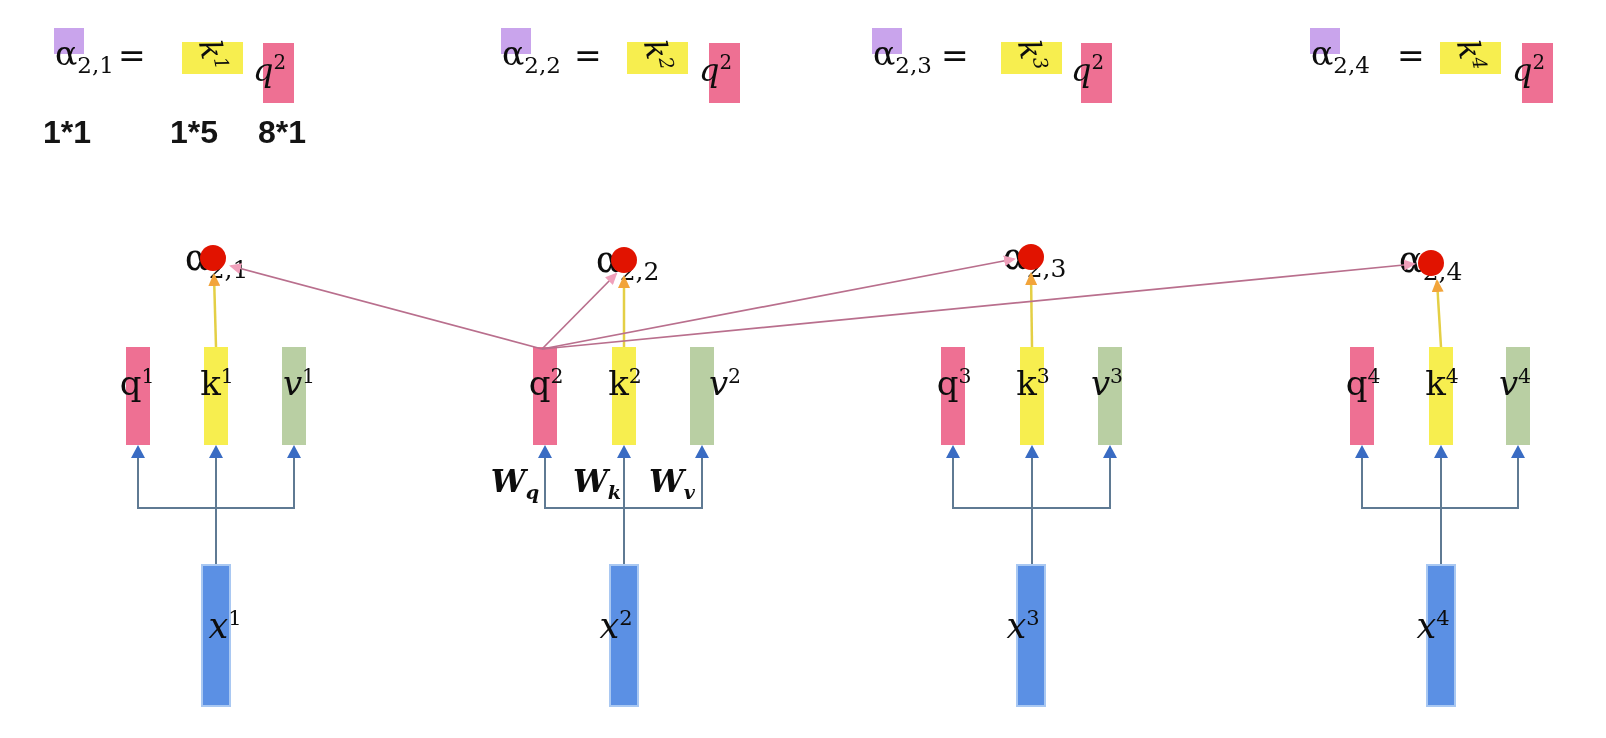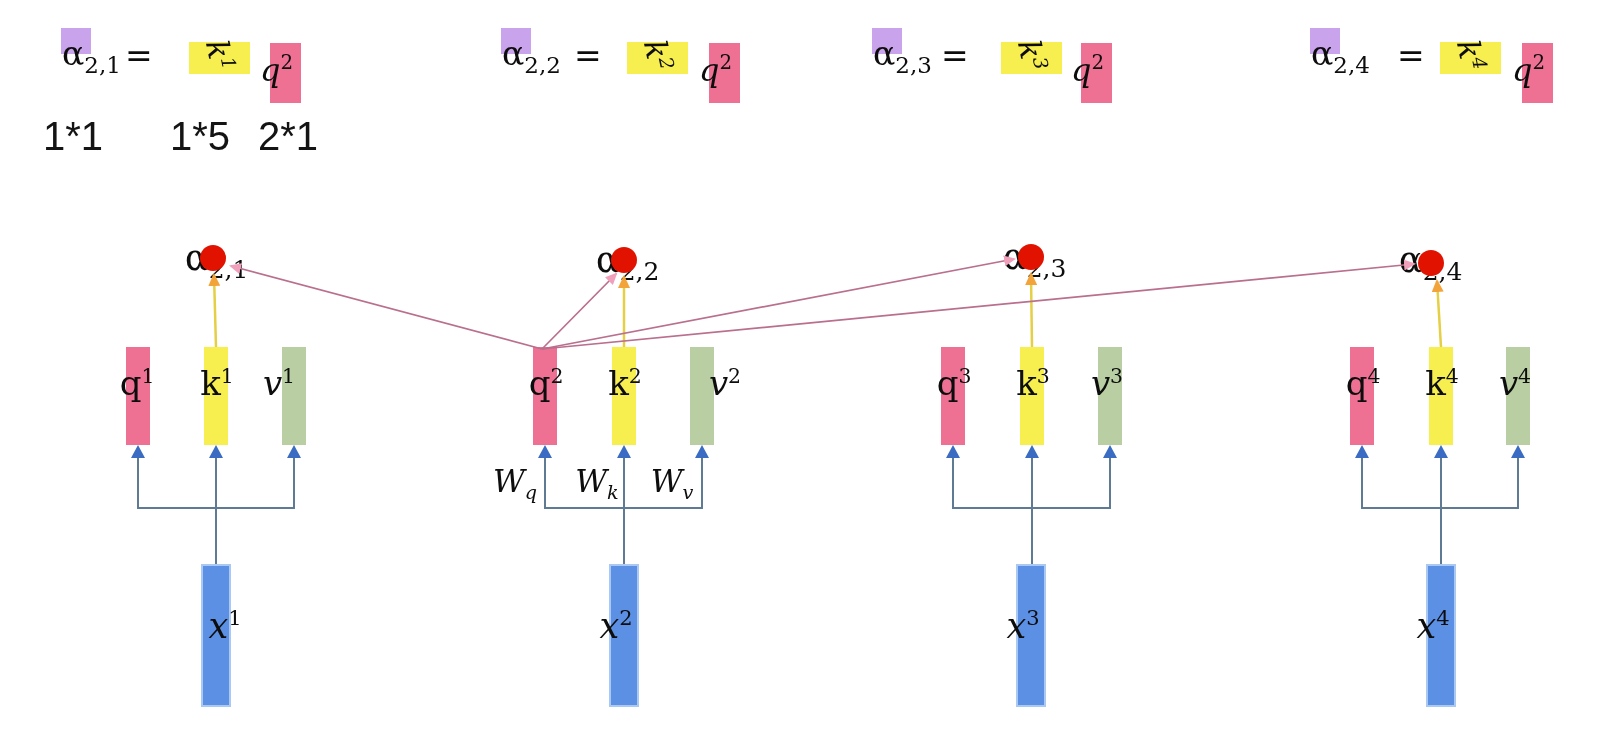"α2,1" div.eq { left: 61px -> 54px }
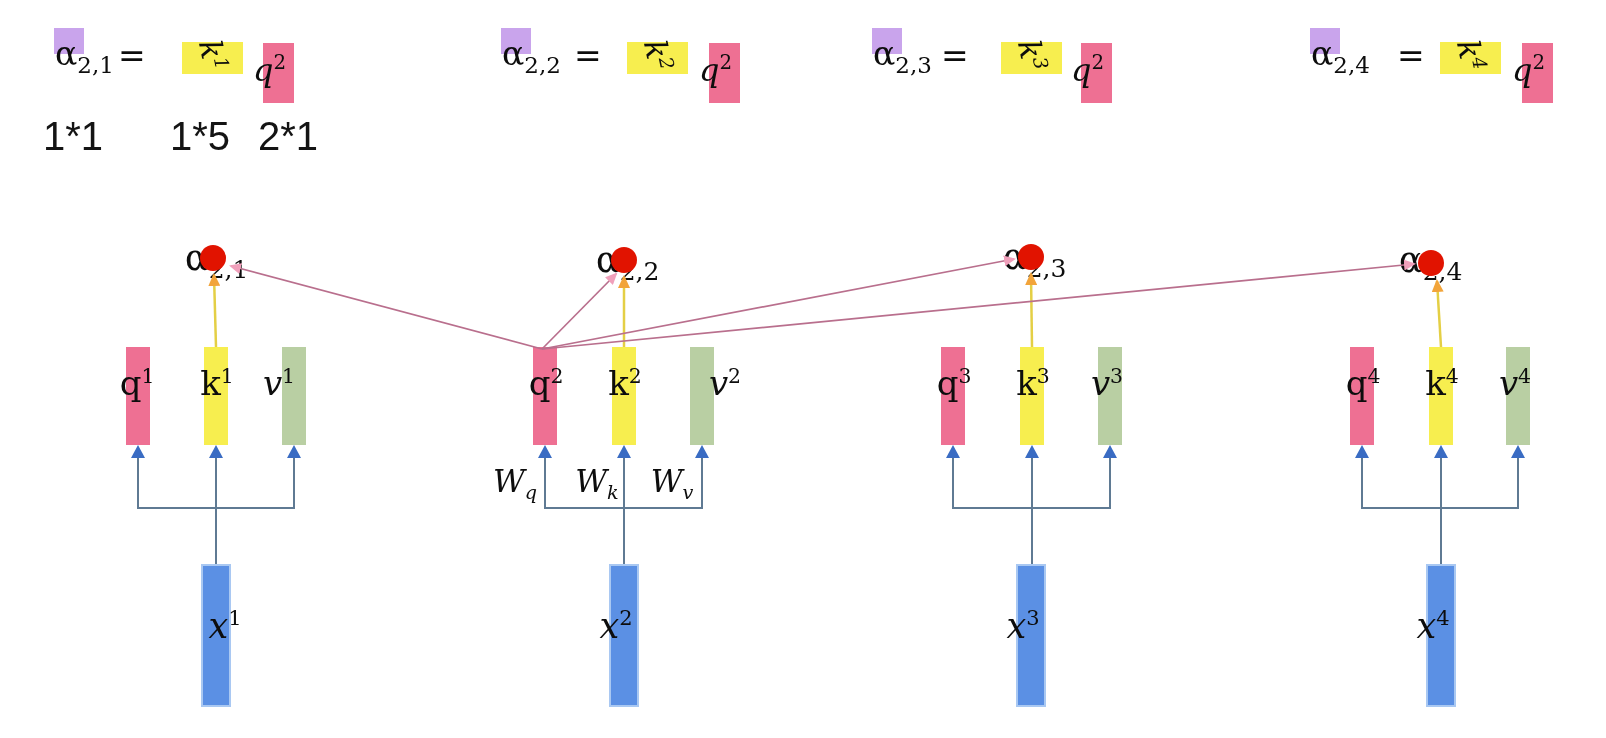"1*1" .dim { font-size: 40px -> 32px; font-weight: normal -> bold }
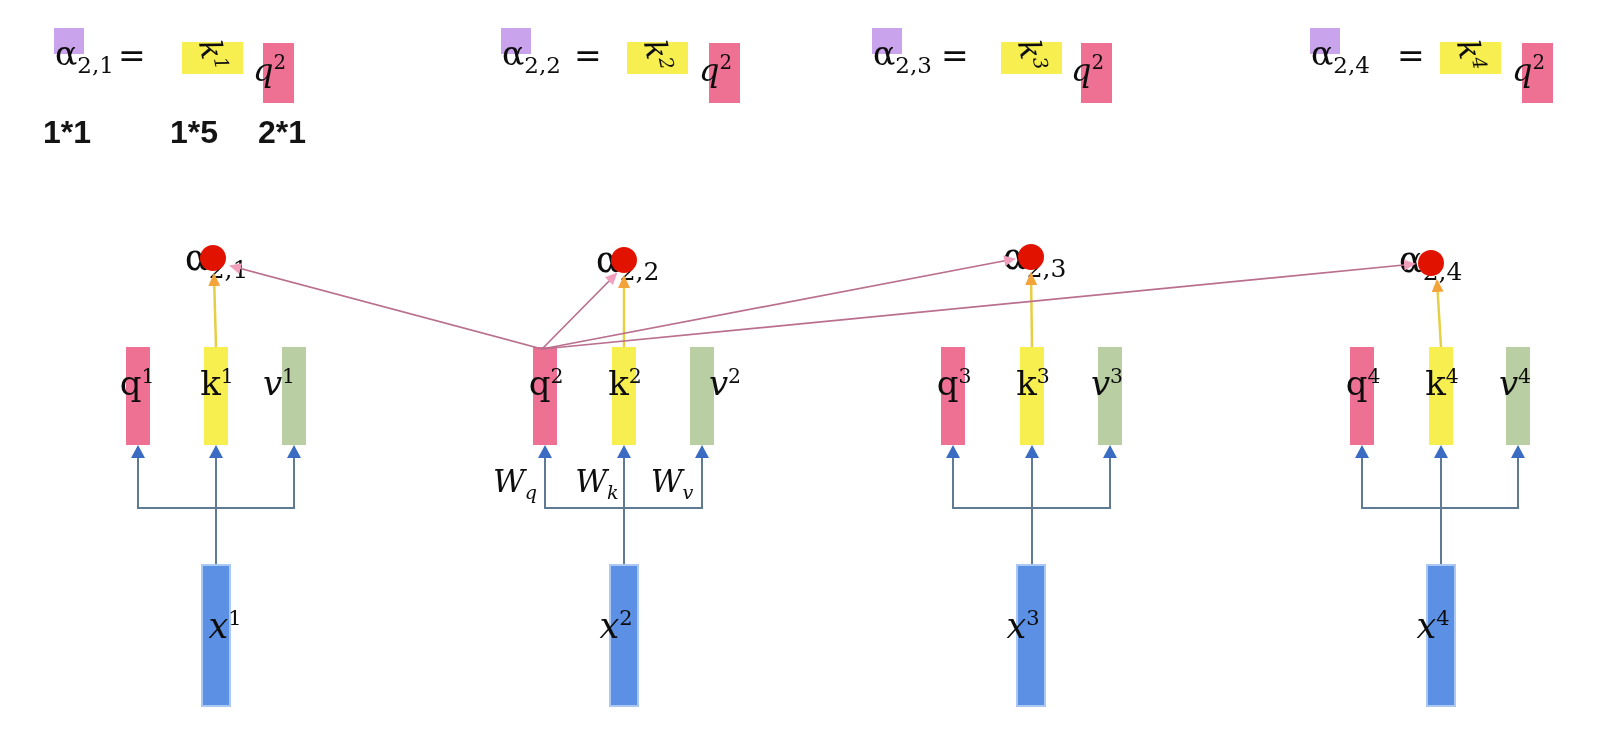"2*1" div.dim { text: 2 -> 8 }
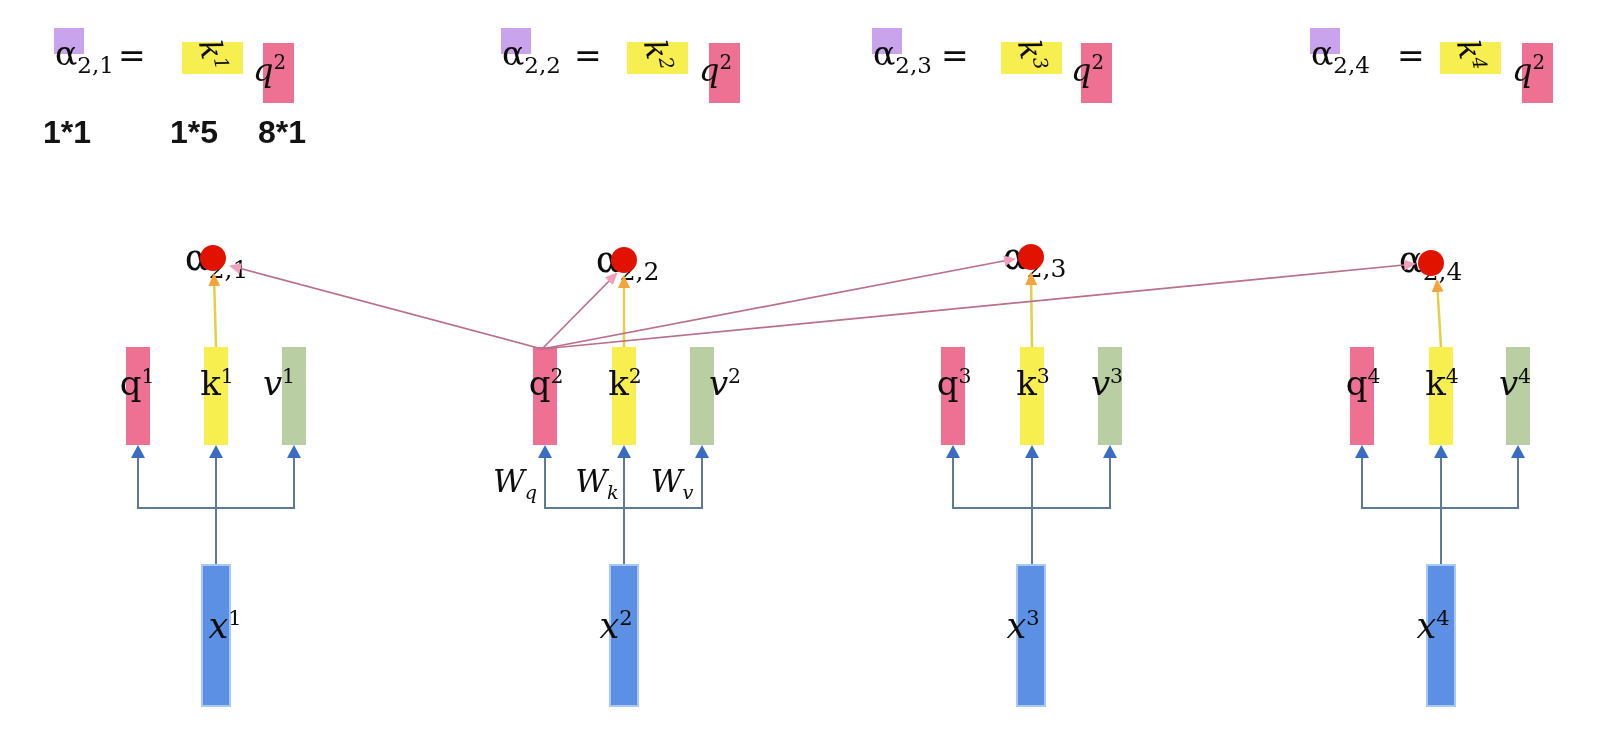"v1" div.bar-label { left: 279px -> 299px }
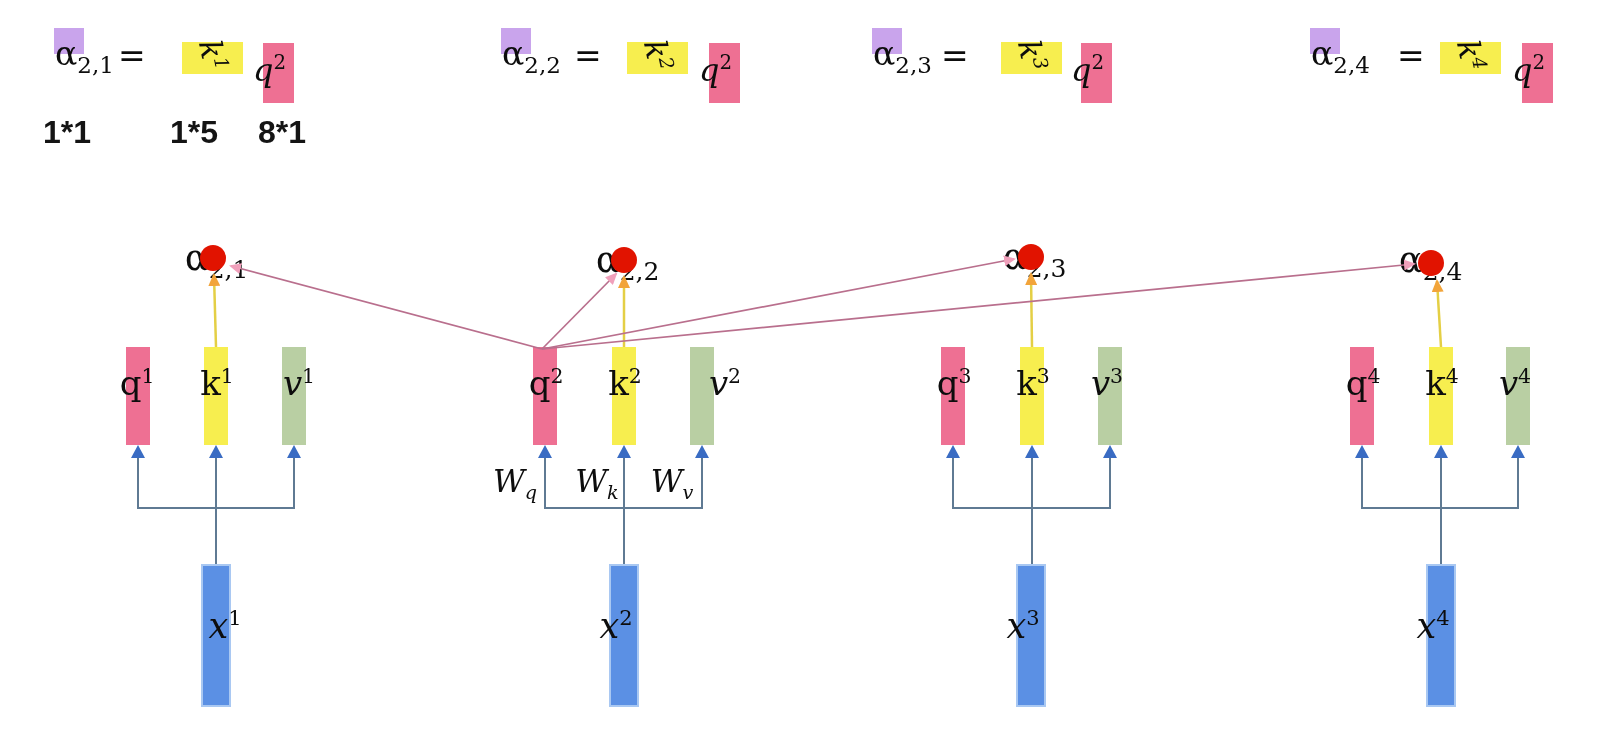"Wq" .w-label { font-weight: none -> bold }
